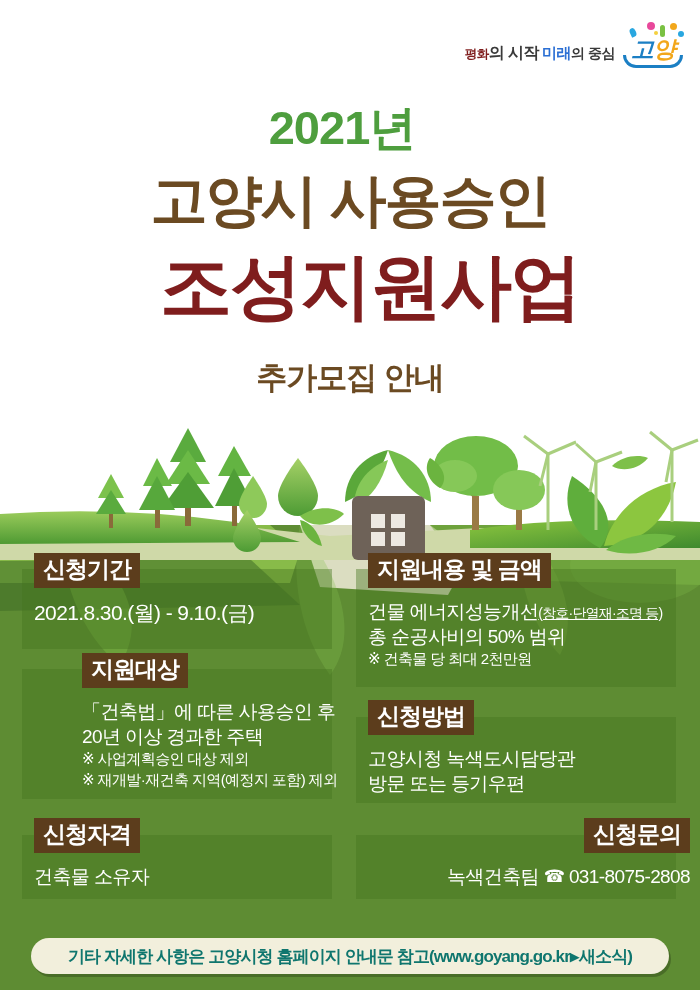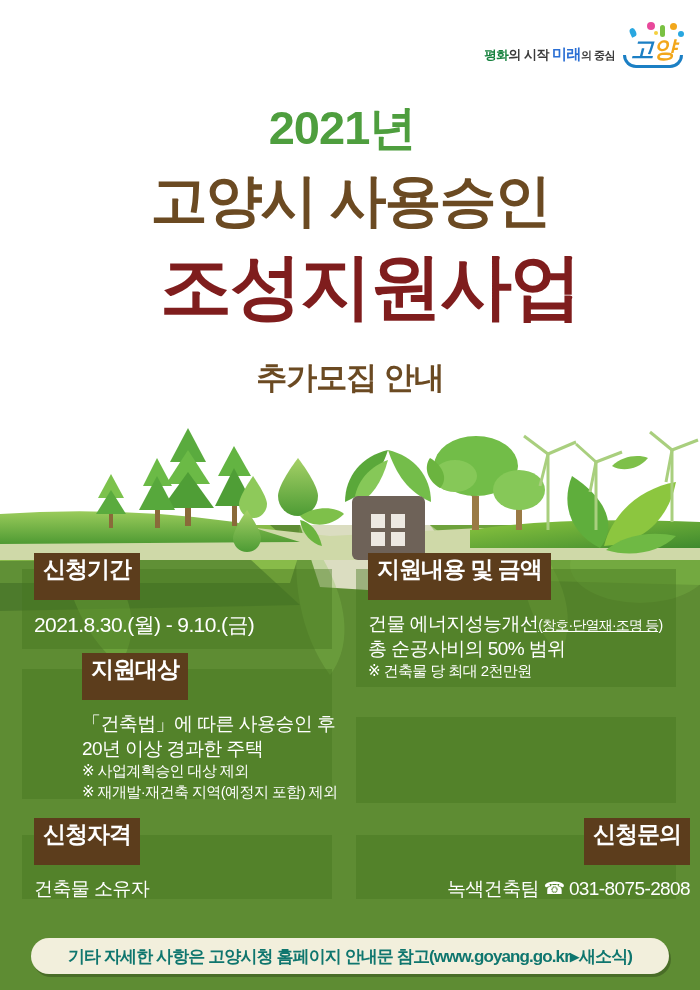"평화" .s-ph { color: #15803d -> #7f1d1d }
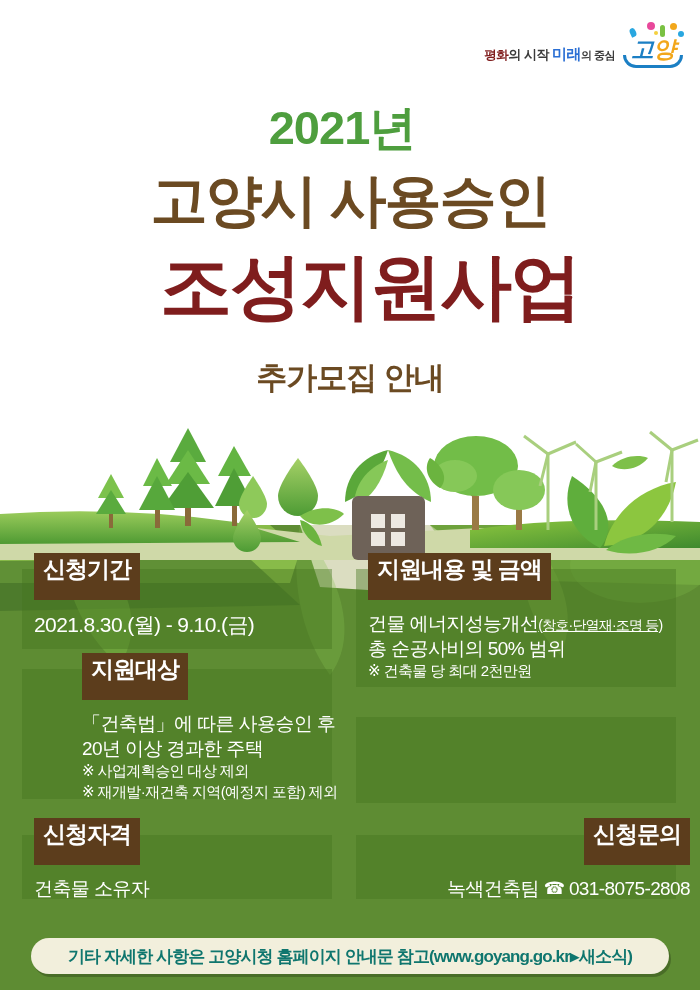"의 시작" .s-sm { font-size: 13px -> 16px }
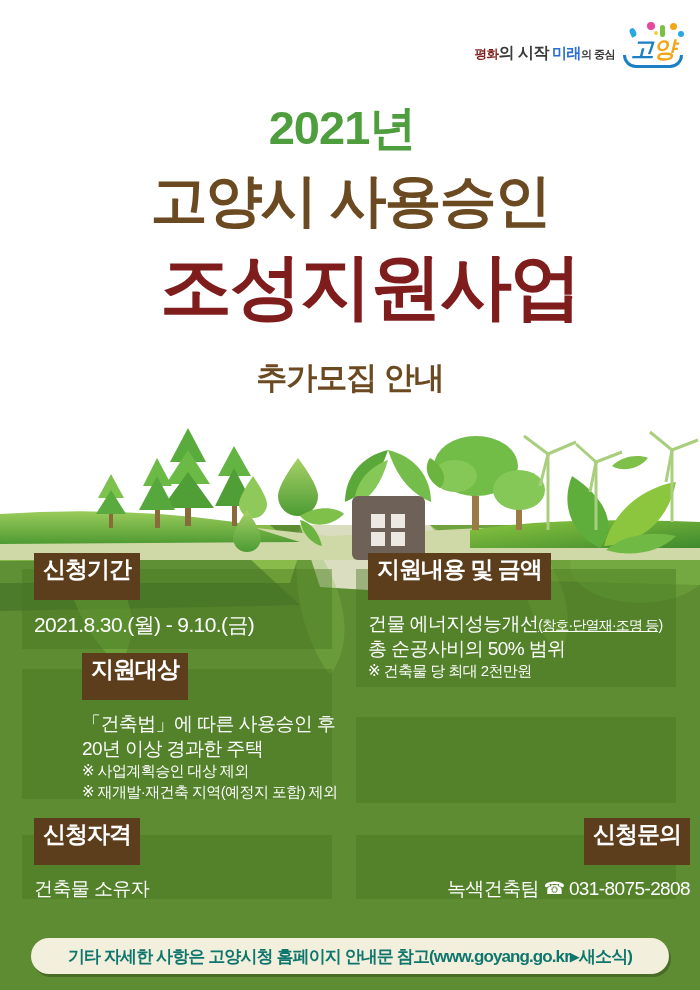"의 중심" .s-ct { font-size: 11px -> 14px }
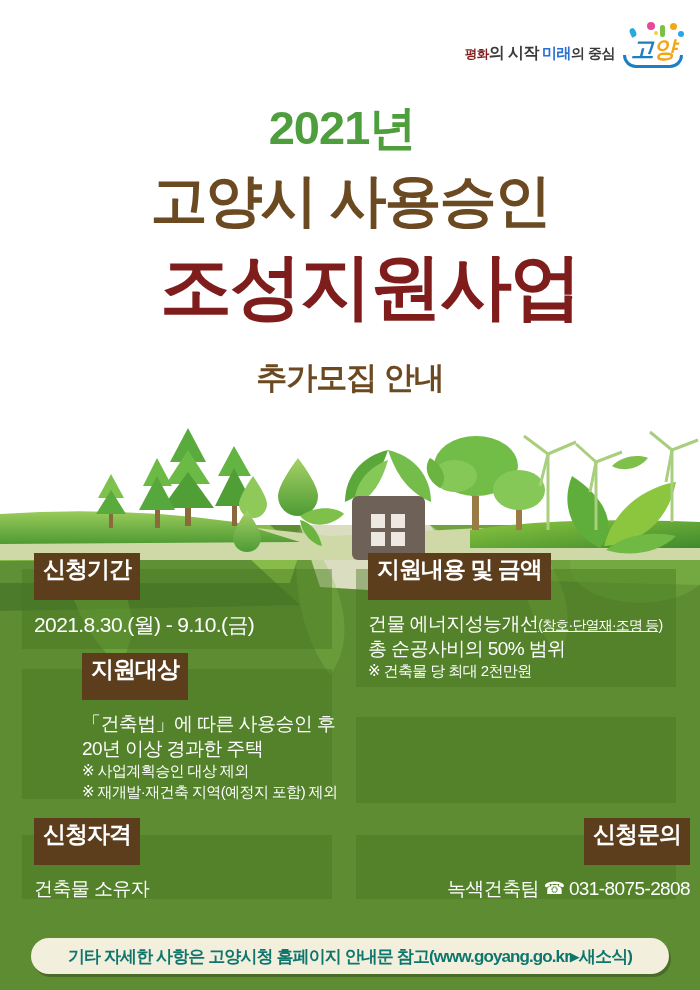"신청기간" .blk-head { padding: 5px 9px 19px 9px -> 5px 9px 7px 9px }
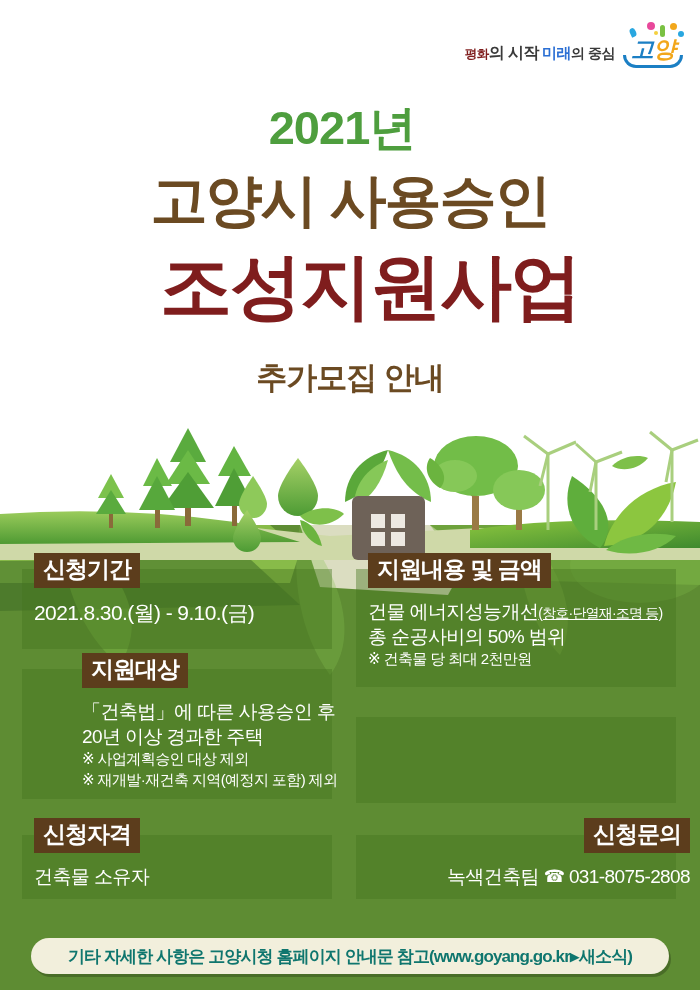"신청방법" div.info { html: none -> <div> <div>신청방법</div> <div> <div>고양시청 녹색도시담당관</div> <div>방문 또는 등기우편</div> </div> </div> }
